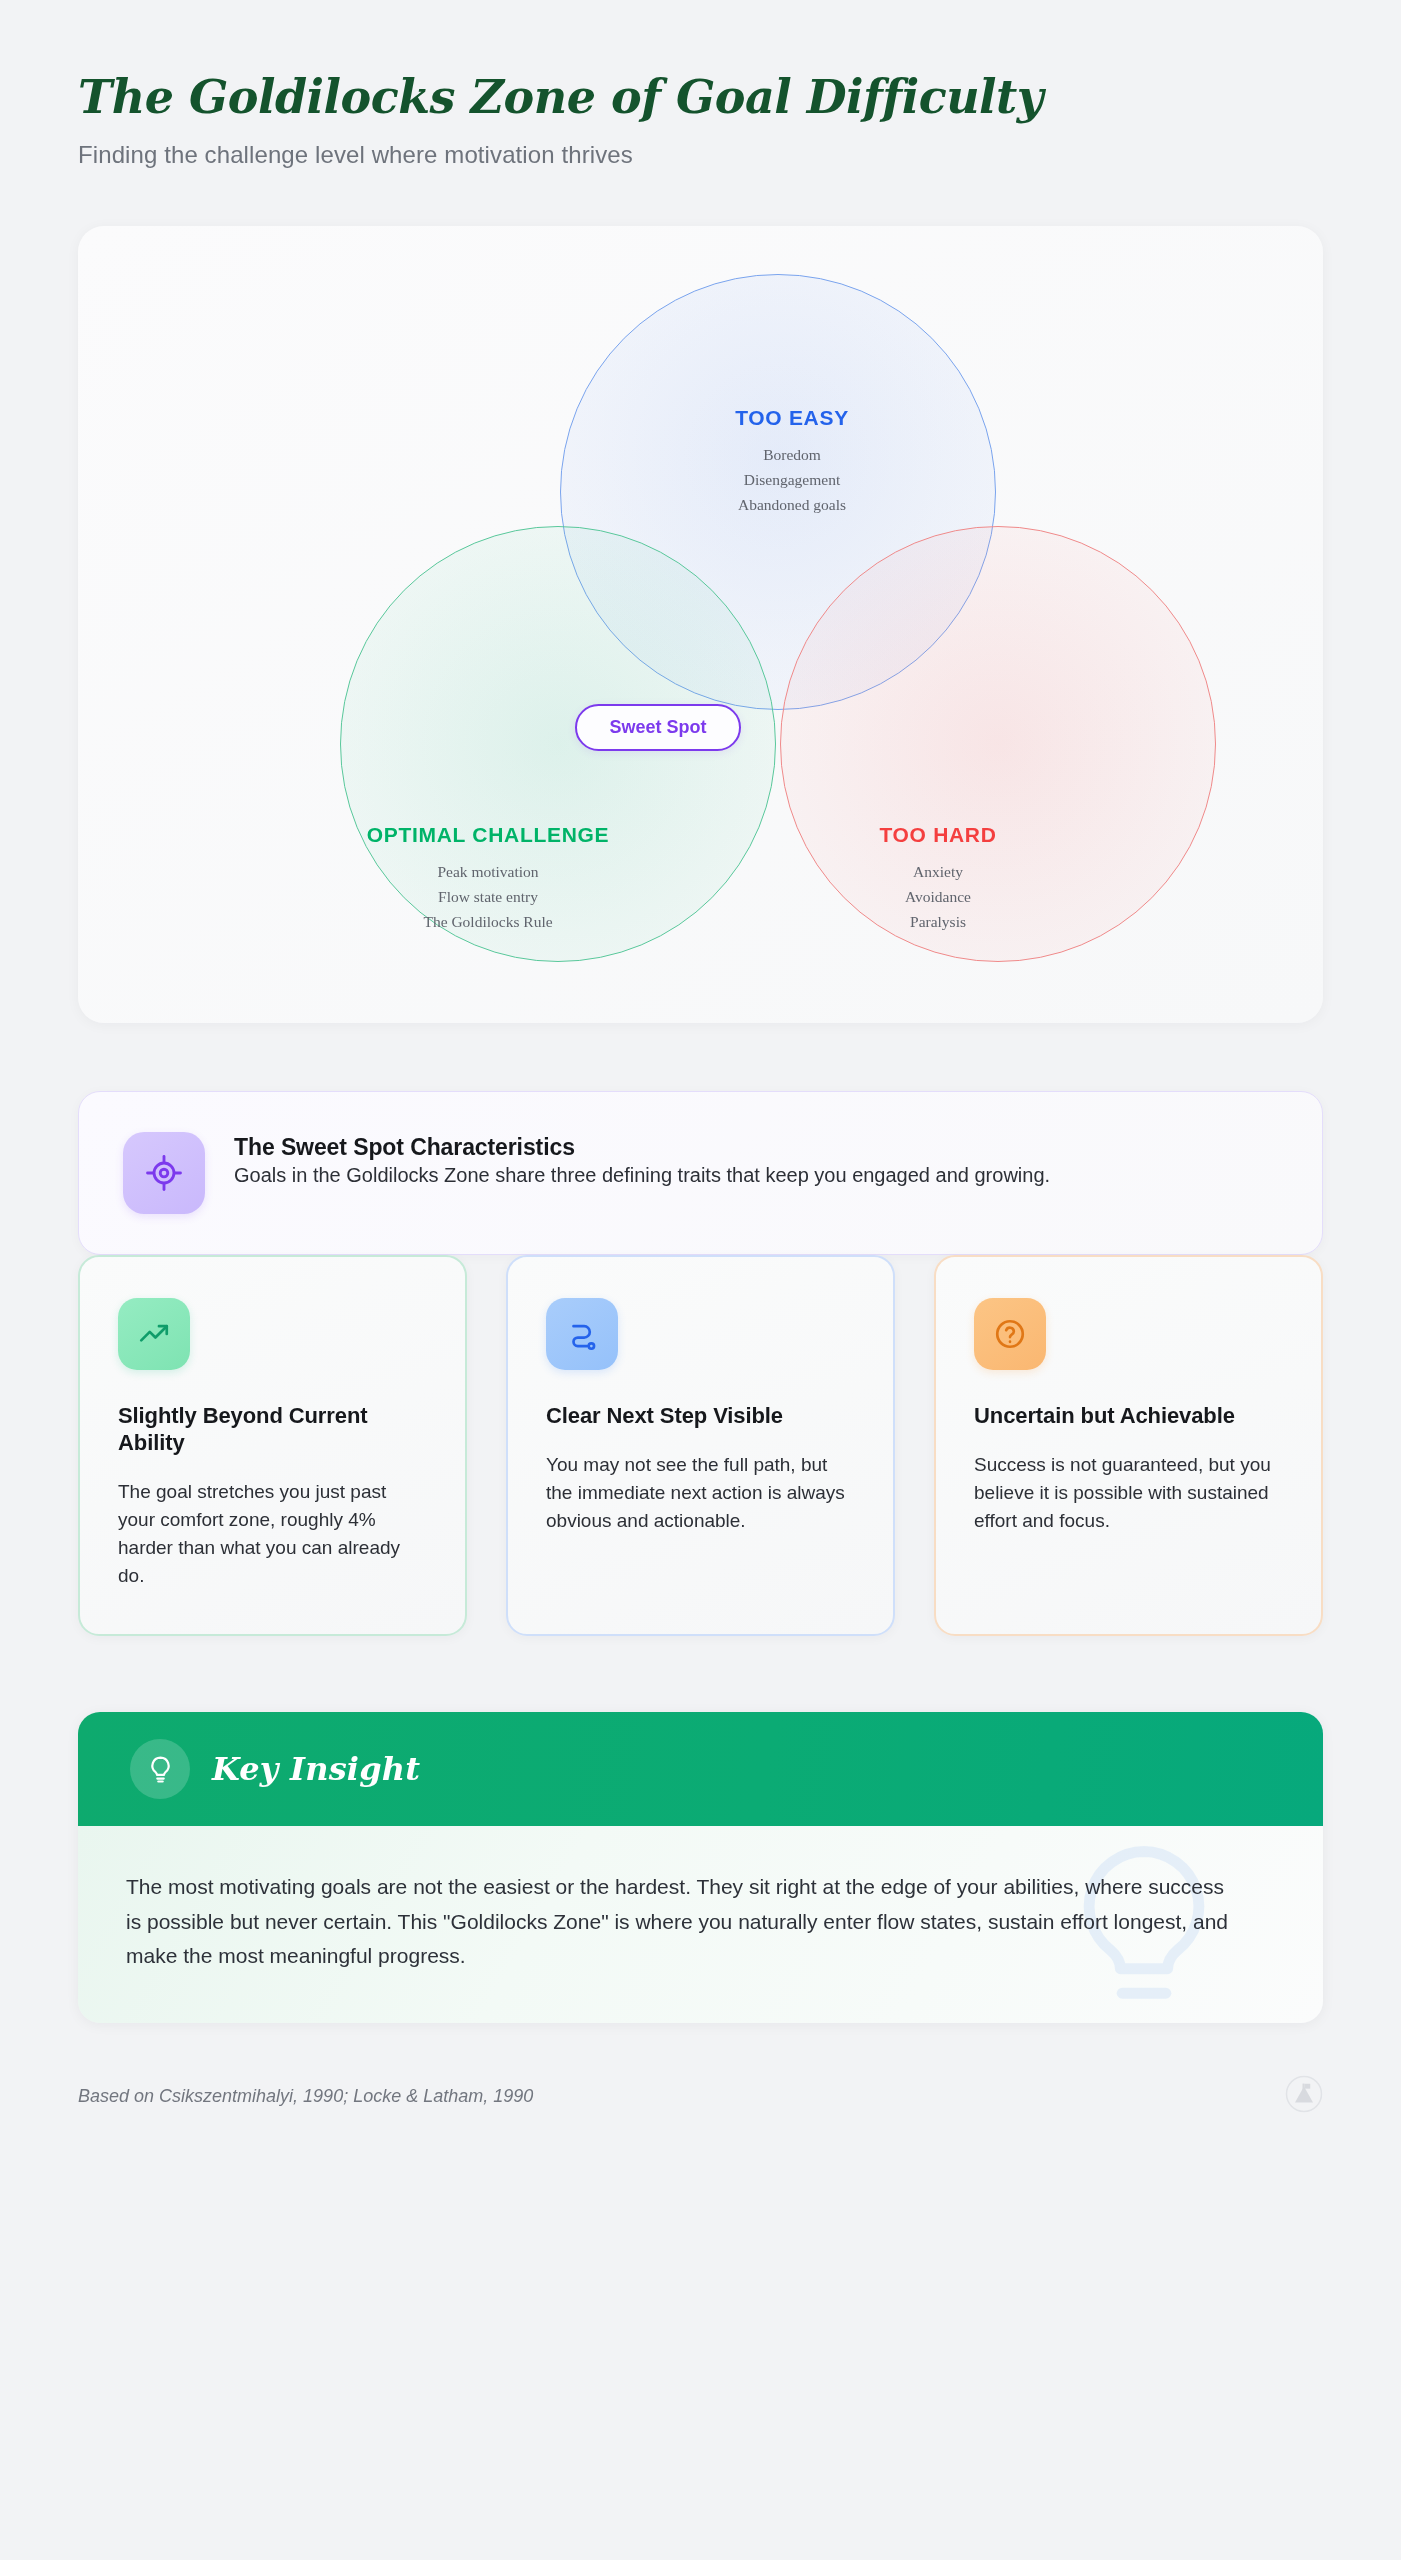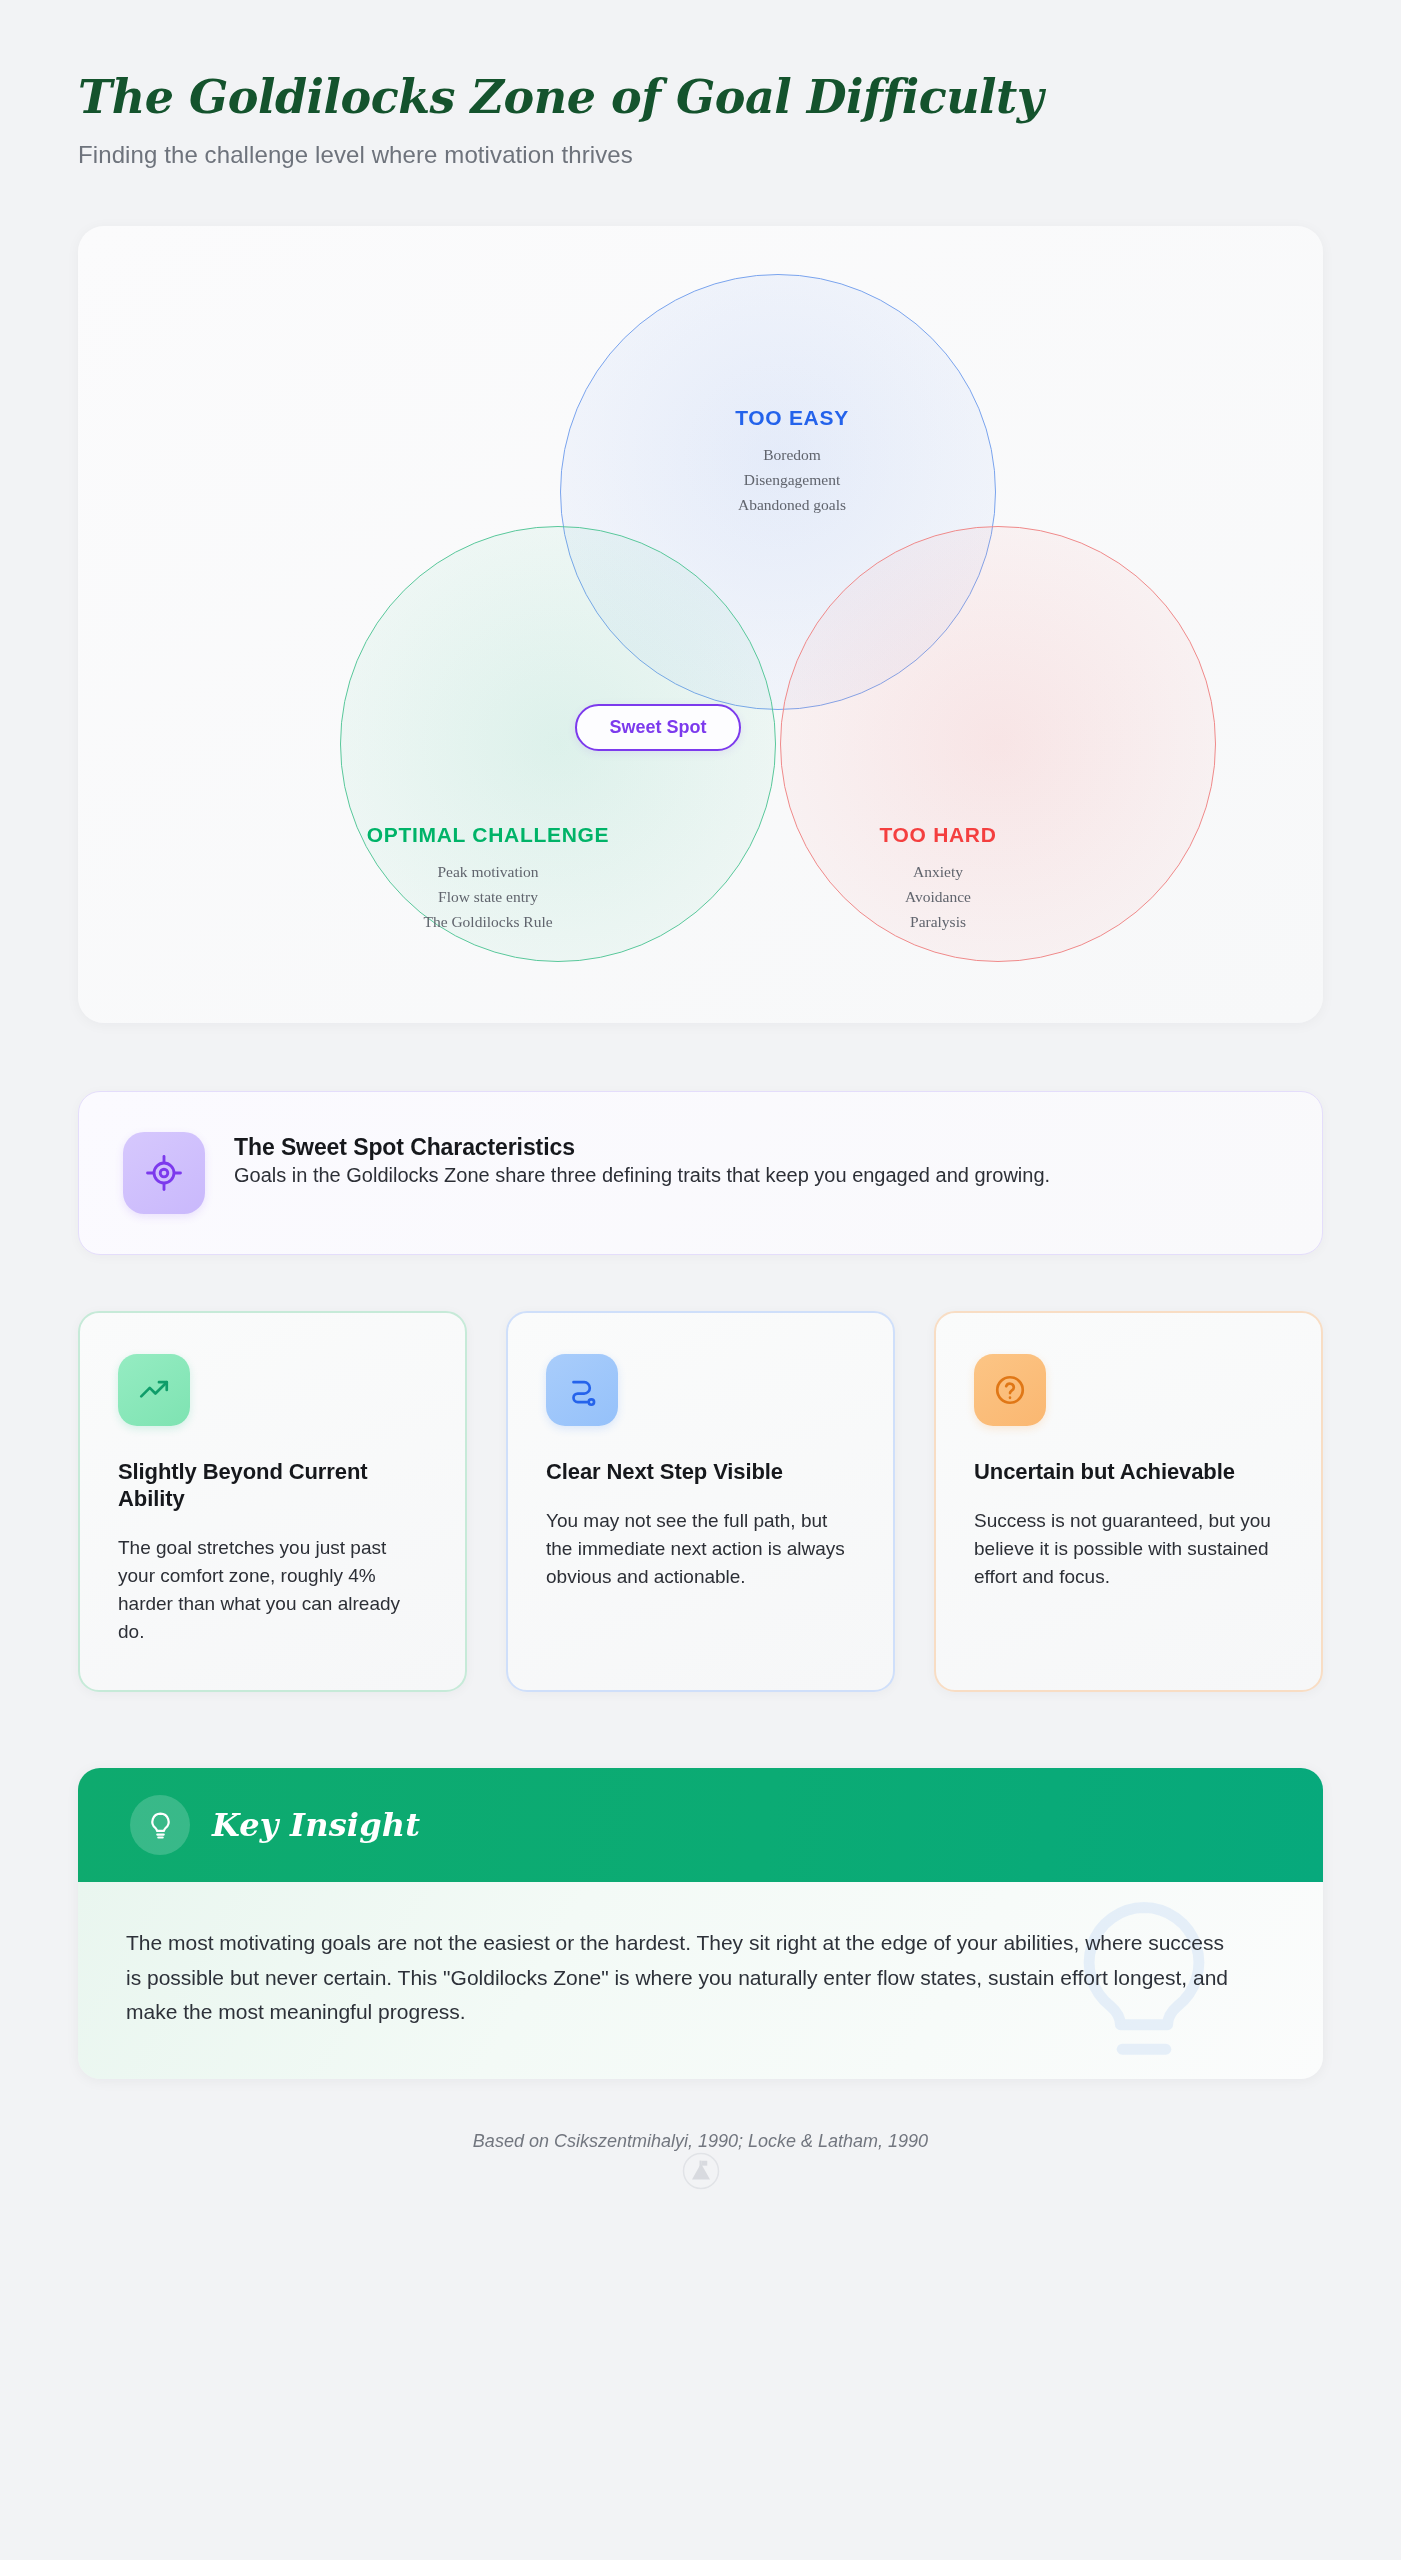"Slightly Beyond Current Ability" .cards { margin-top: 56px -> none }
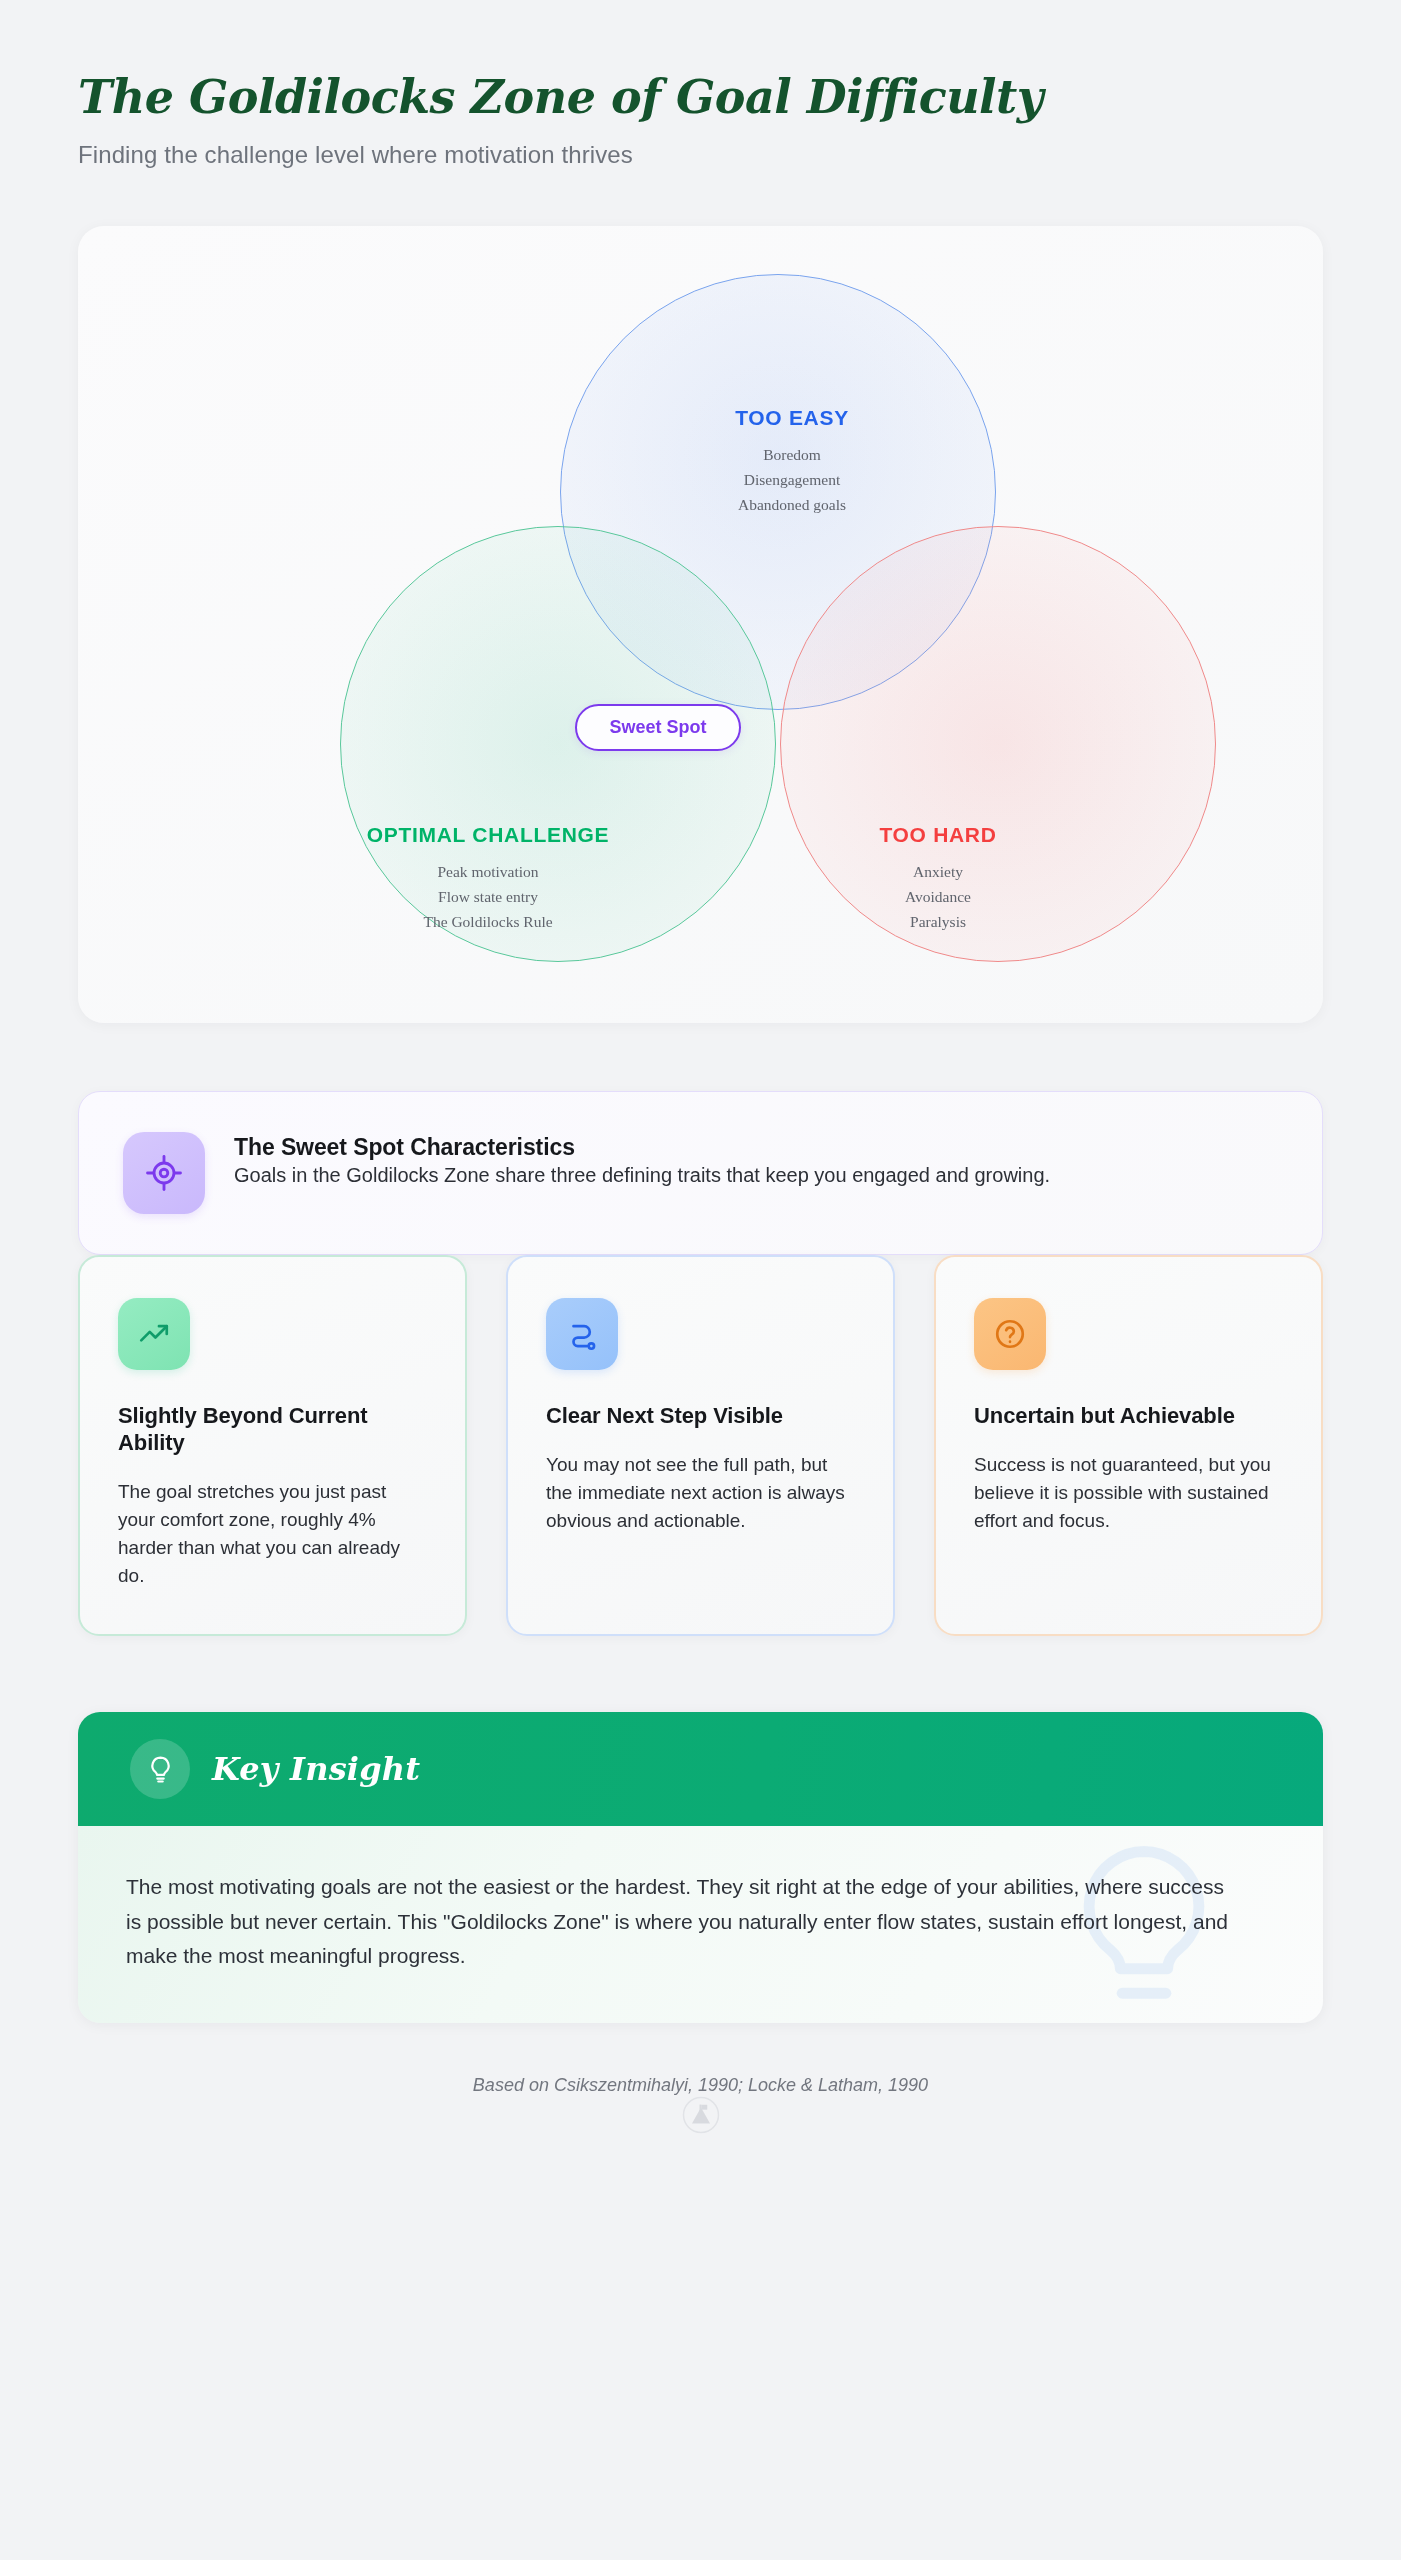"Based on Csikszentmihalyi, 1990; Locke" .footer { flex-direction: column -> none; justify-content: flex-end -> space-between }
